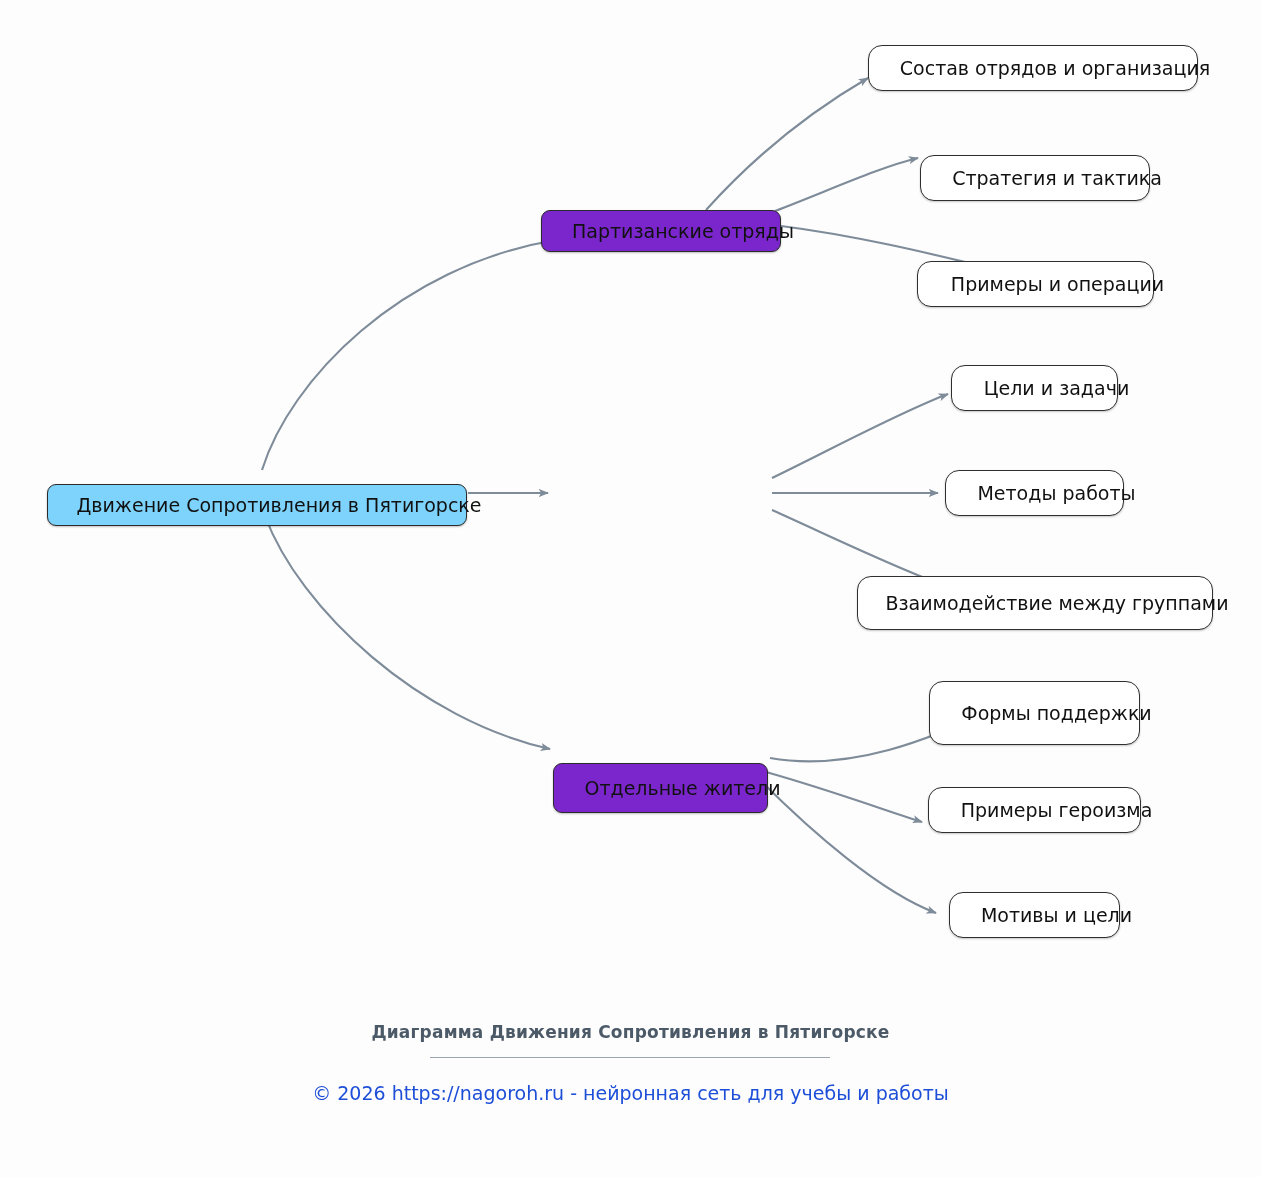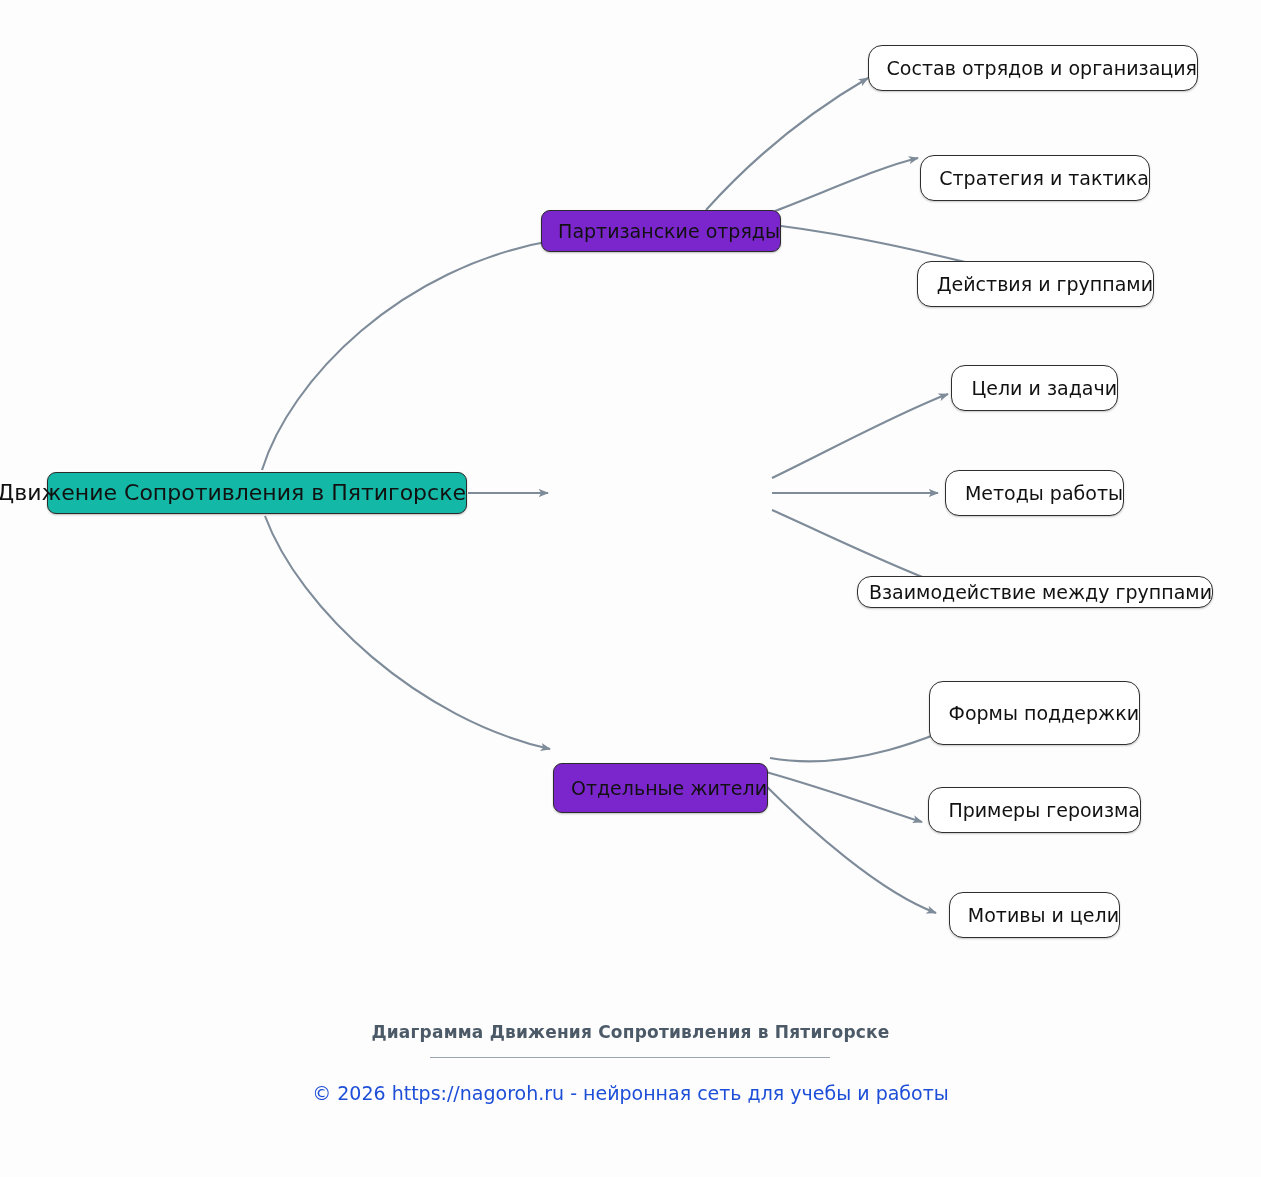"Состав отрядов и организация" .node { justify-content: flex-end -> center }
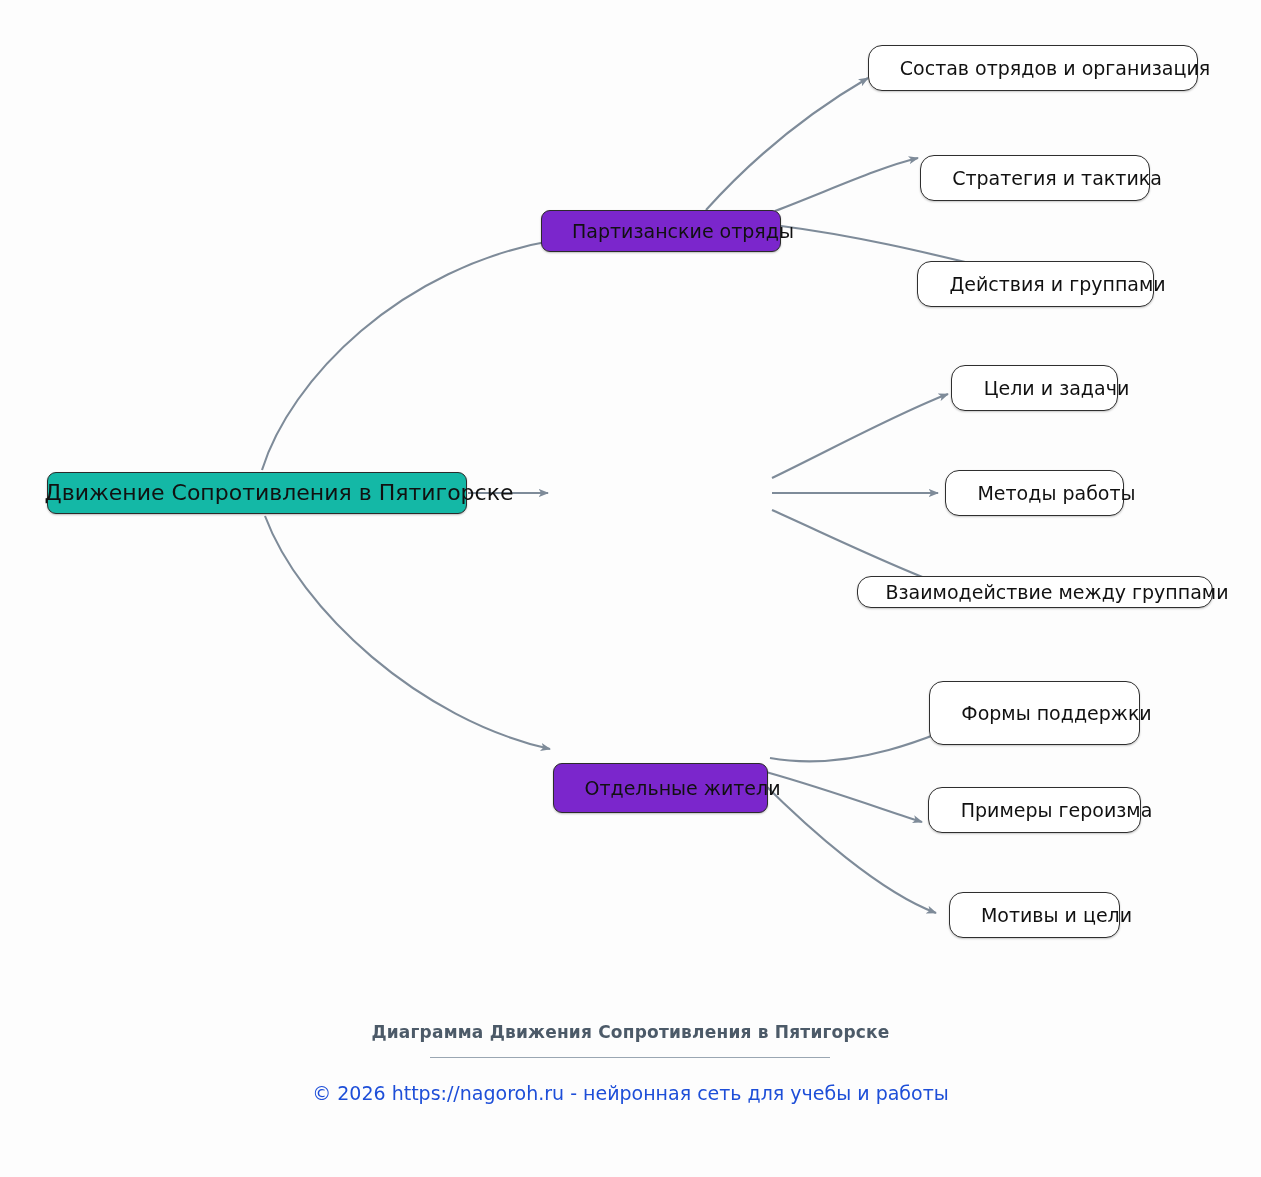"Действия и группами" span { text: Действия и группами -> Примеры и операции }
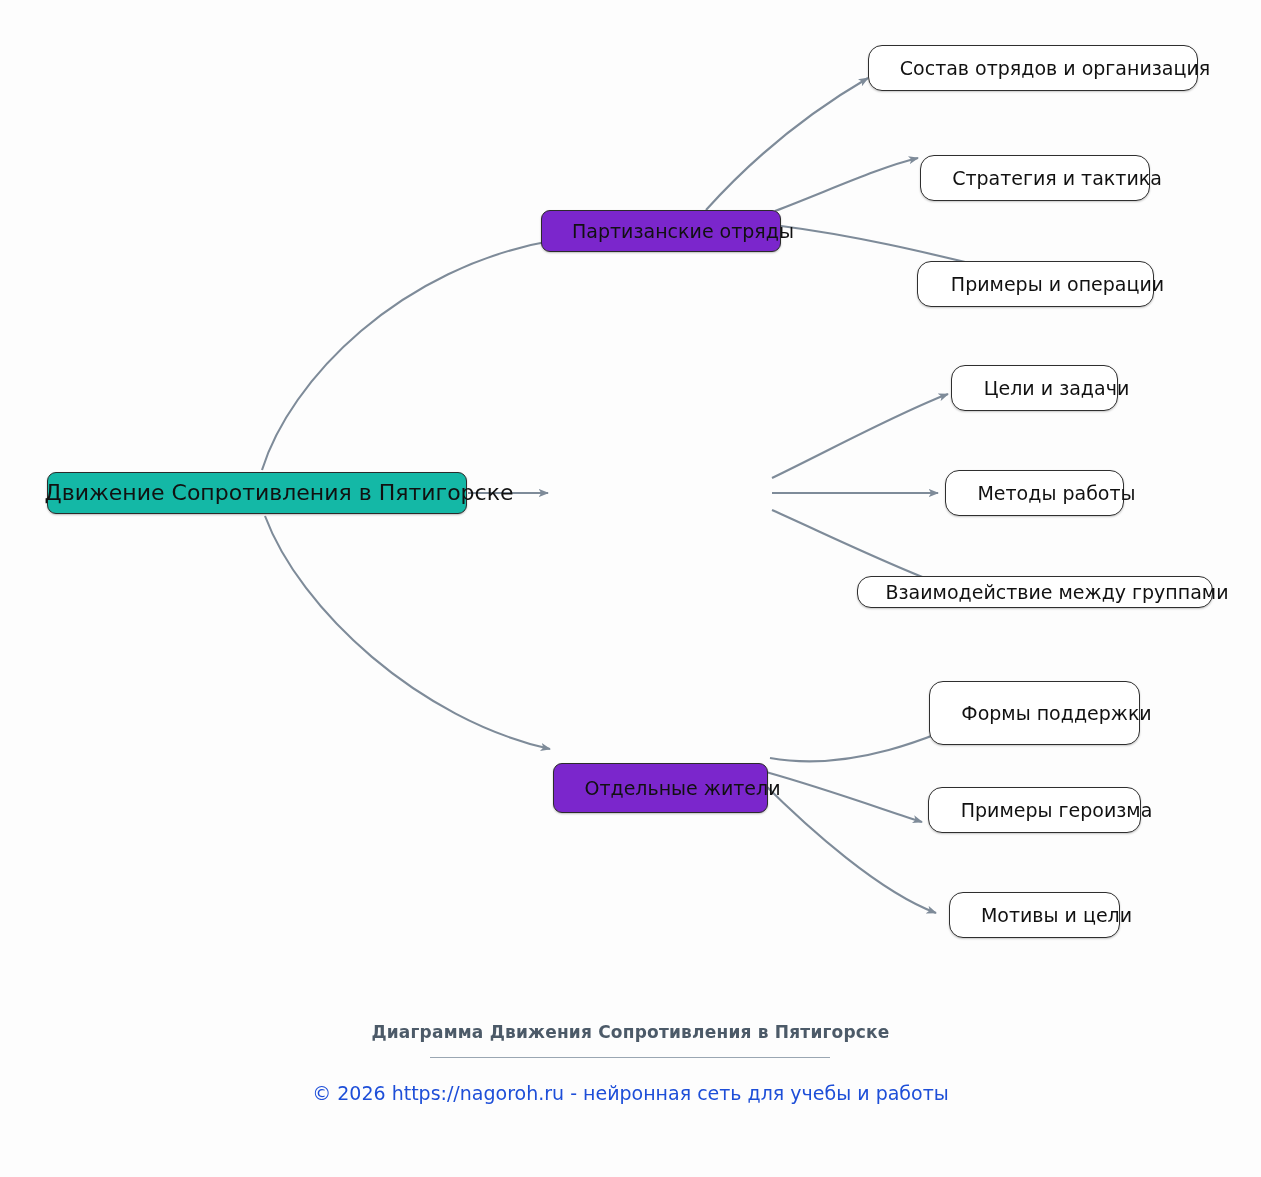"Движение Сопротивления в Пятигорске" .node-root { background: #14b8a6 -> #7dd3fc; font-size: 22px -> 19px; margin-top: none -> 12px }
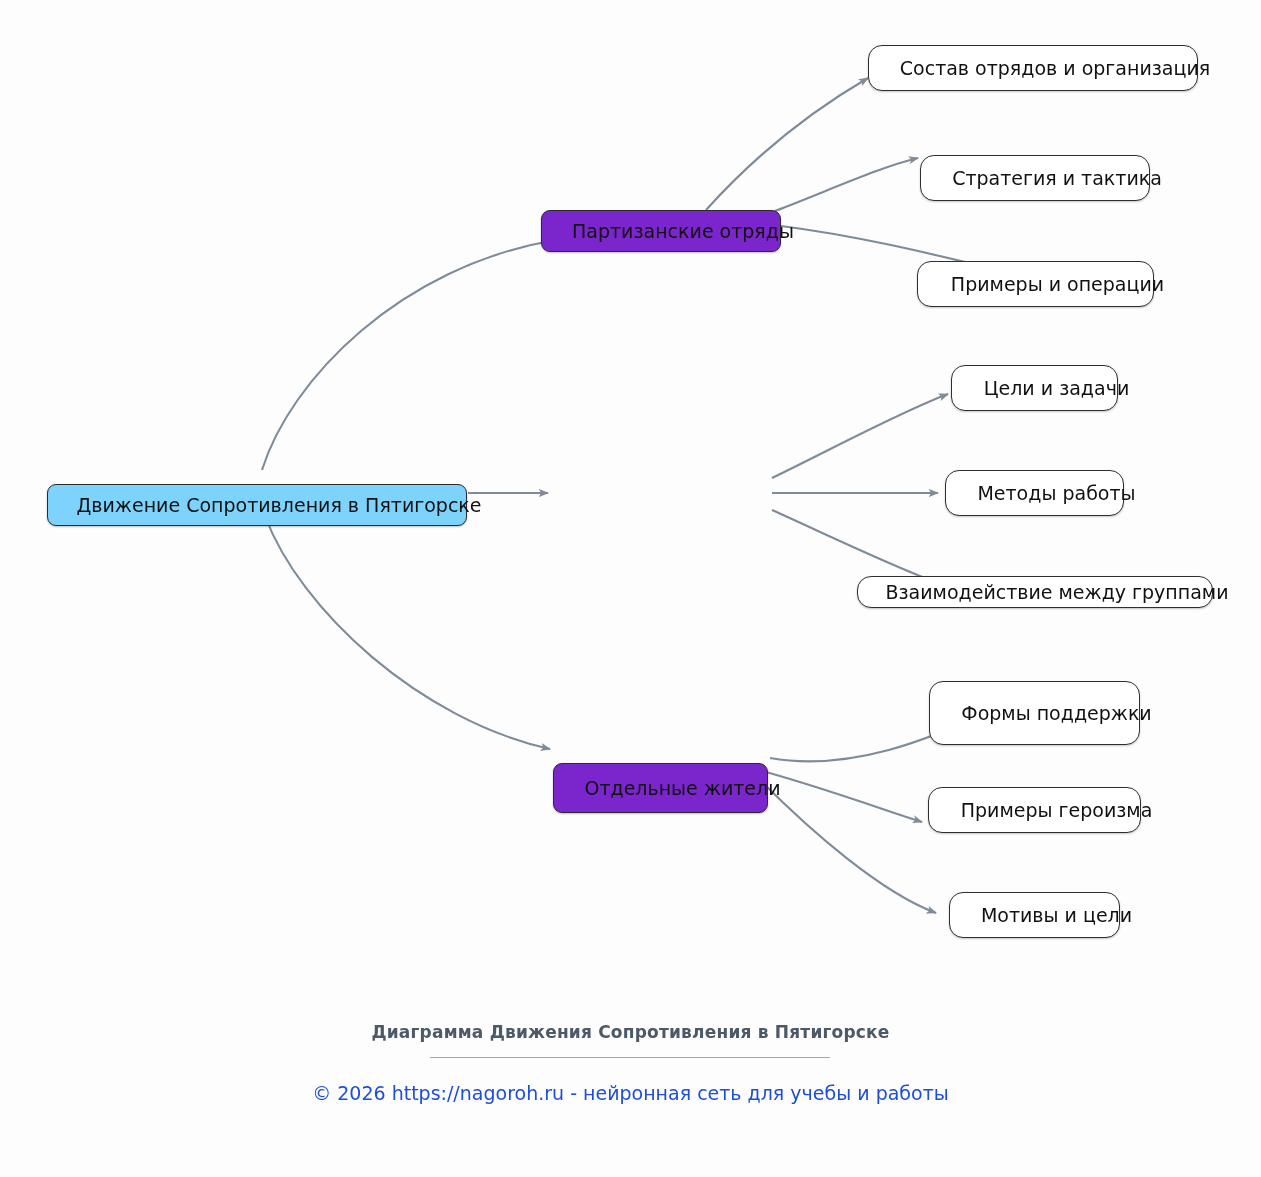"Взаимодействие между группами" div.node { height: 32px -> 54px }
